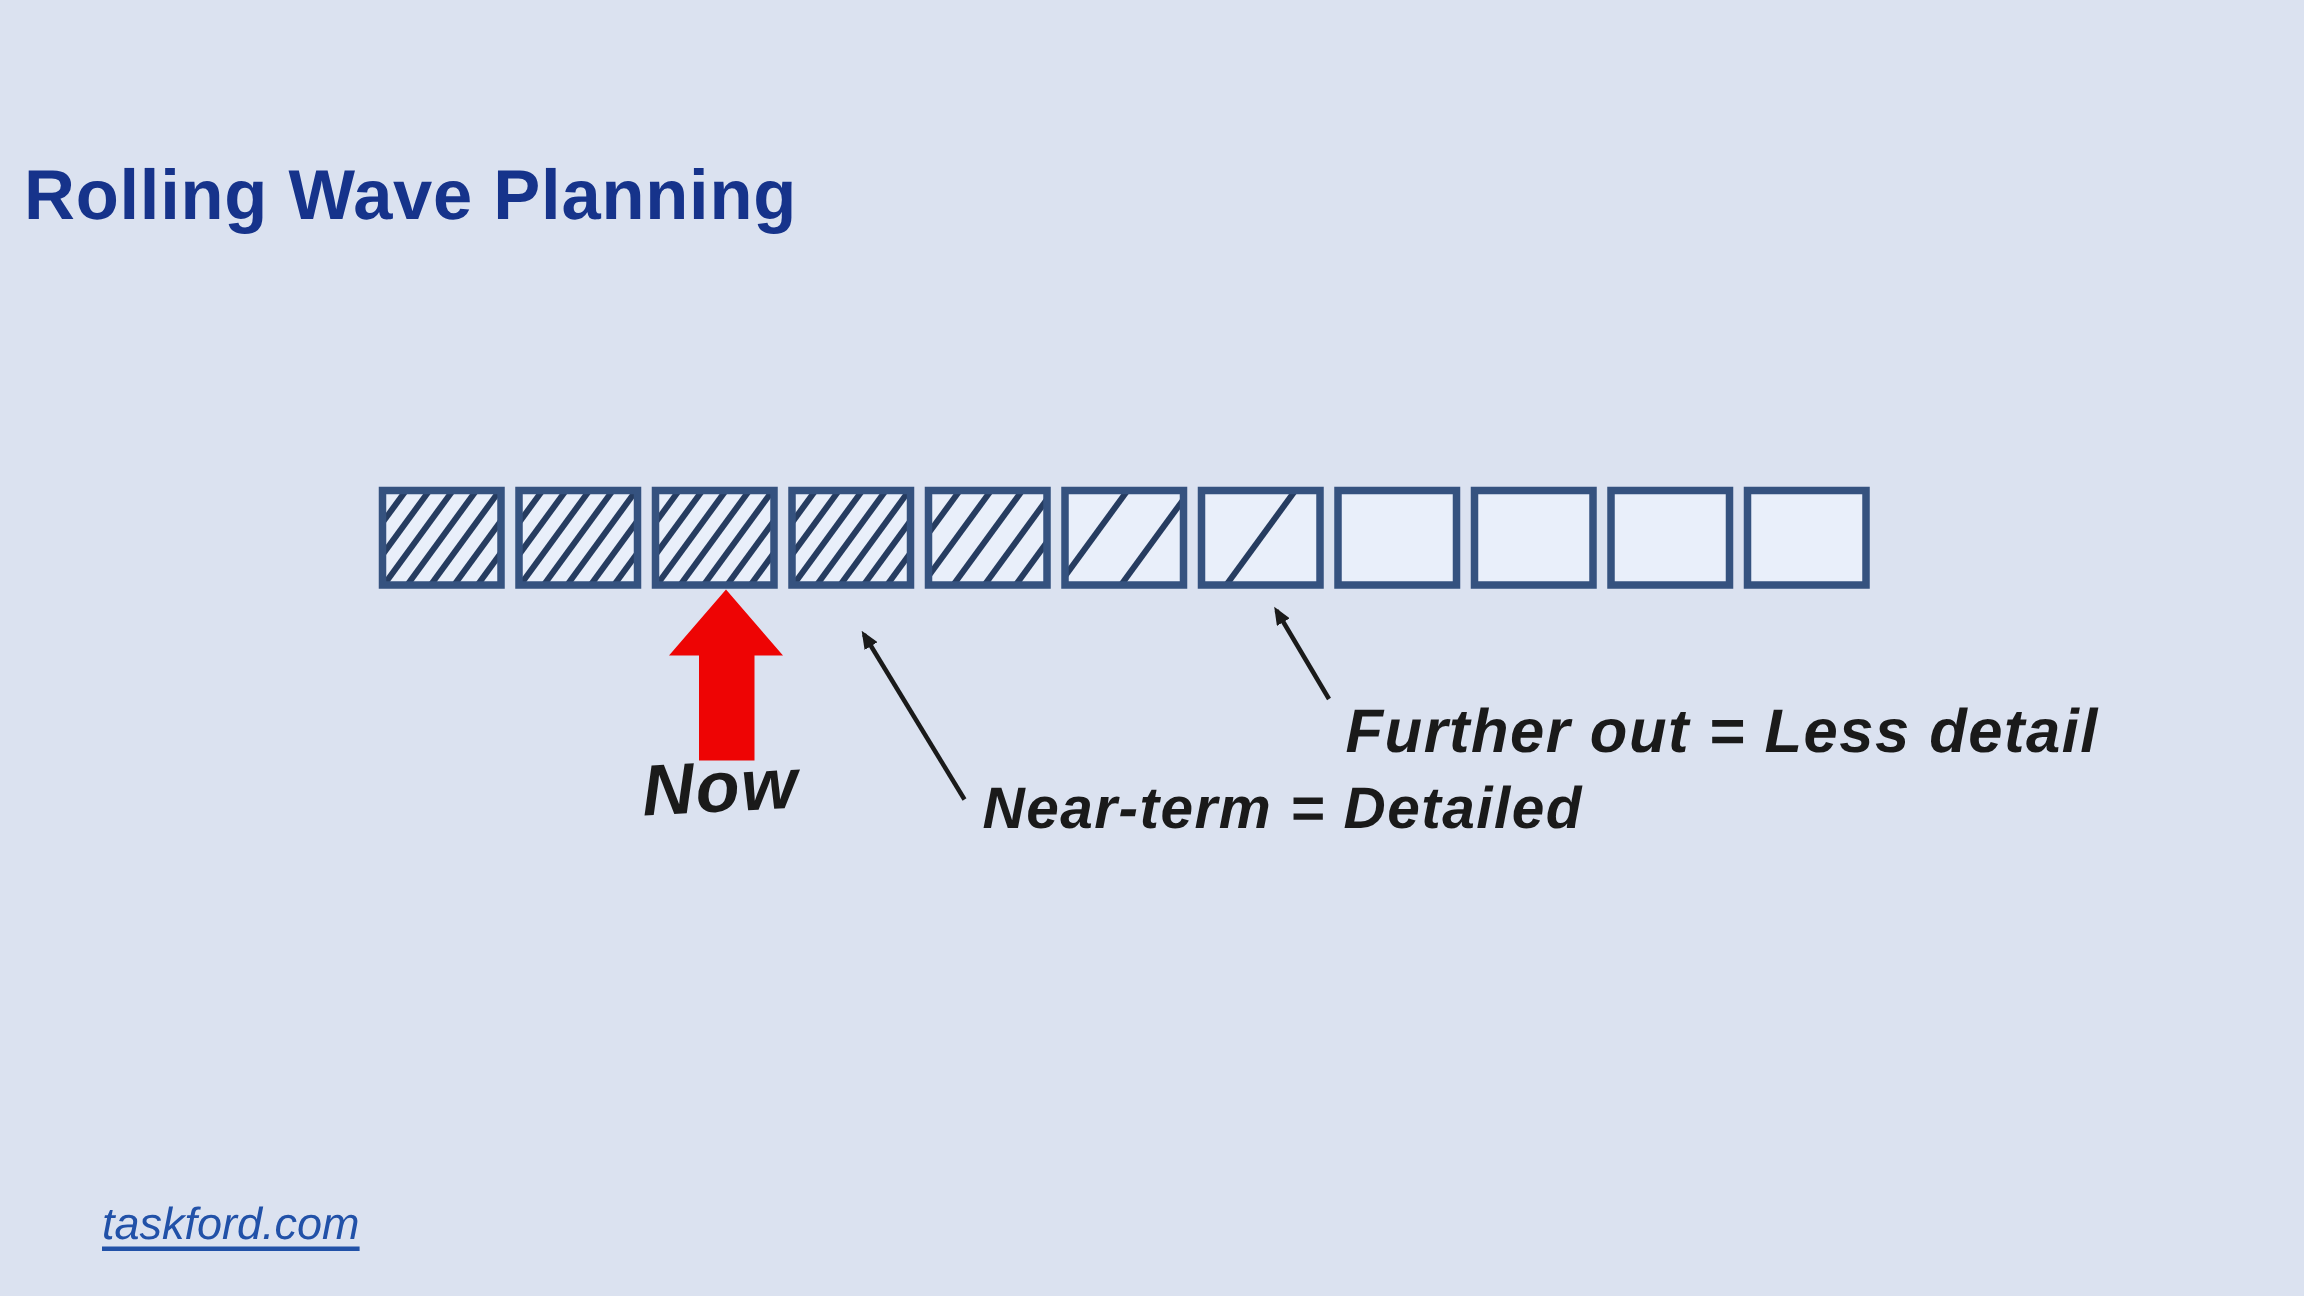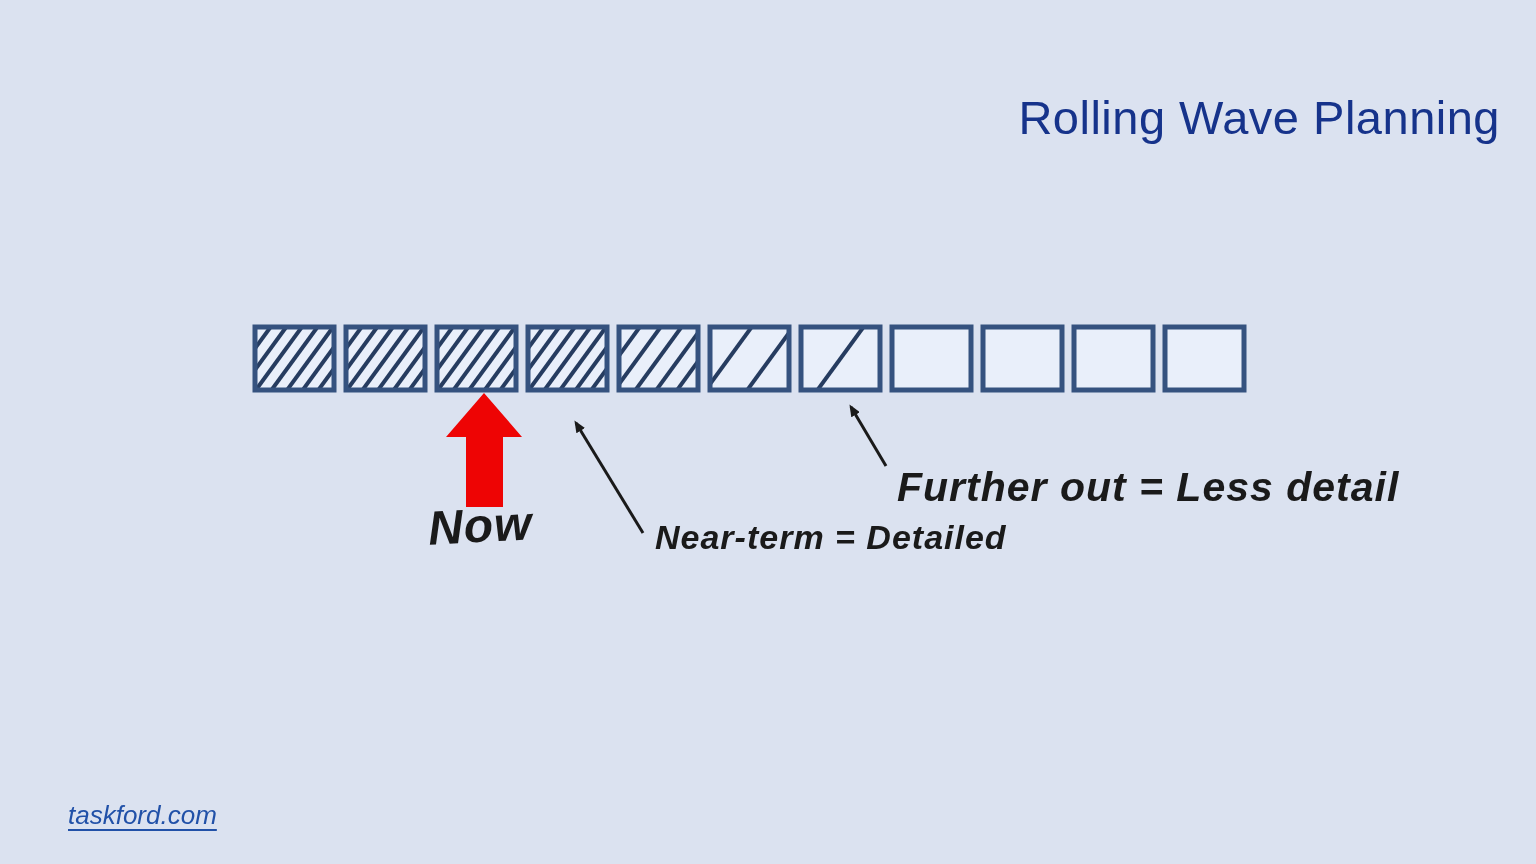"Rolling Wave Planning" .title { font-weight: 400 -> 700; margin: 4px -> 16px; text-align: right -> left }
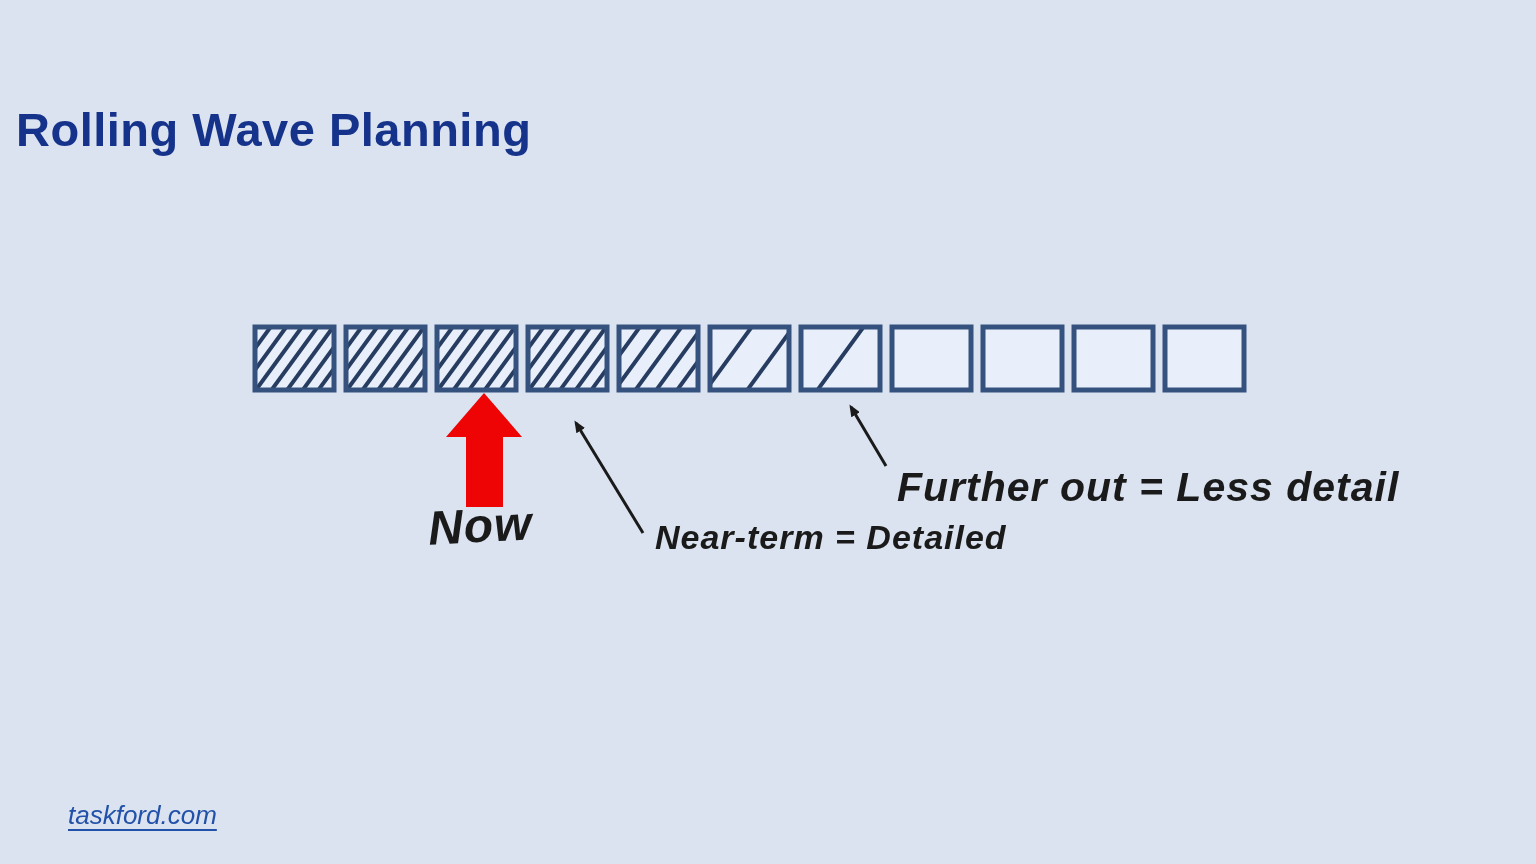"Near-term = Detailed" .label-near { font-size: 34px -> 39px }
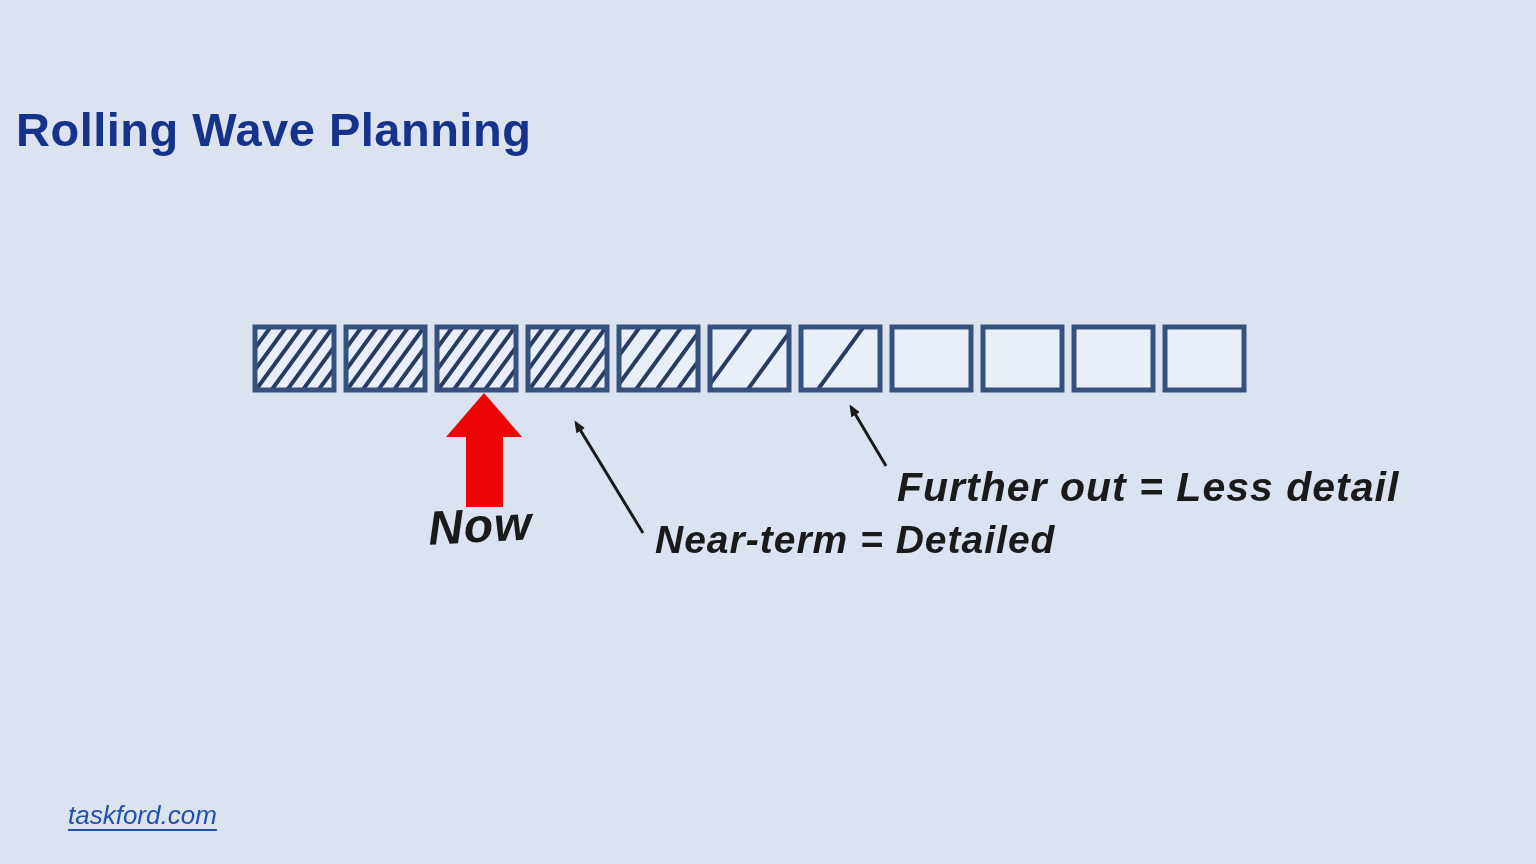"taskford.com" .footer-link { font-size: 26px -> 30px }
